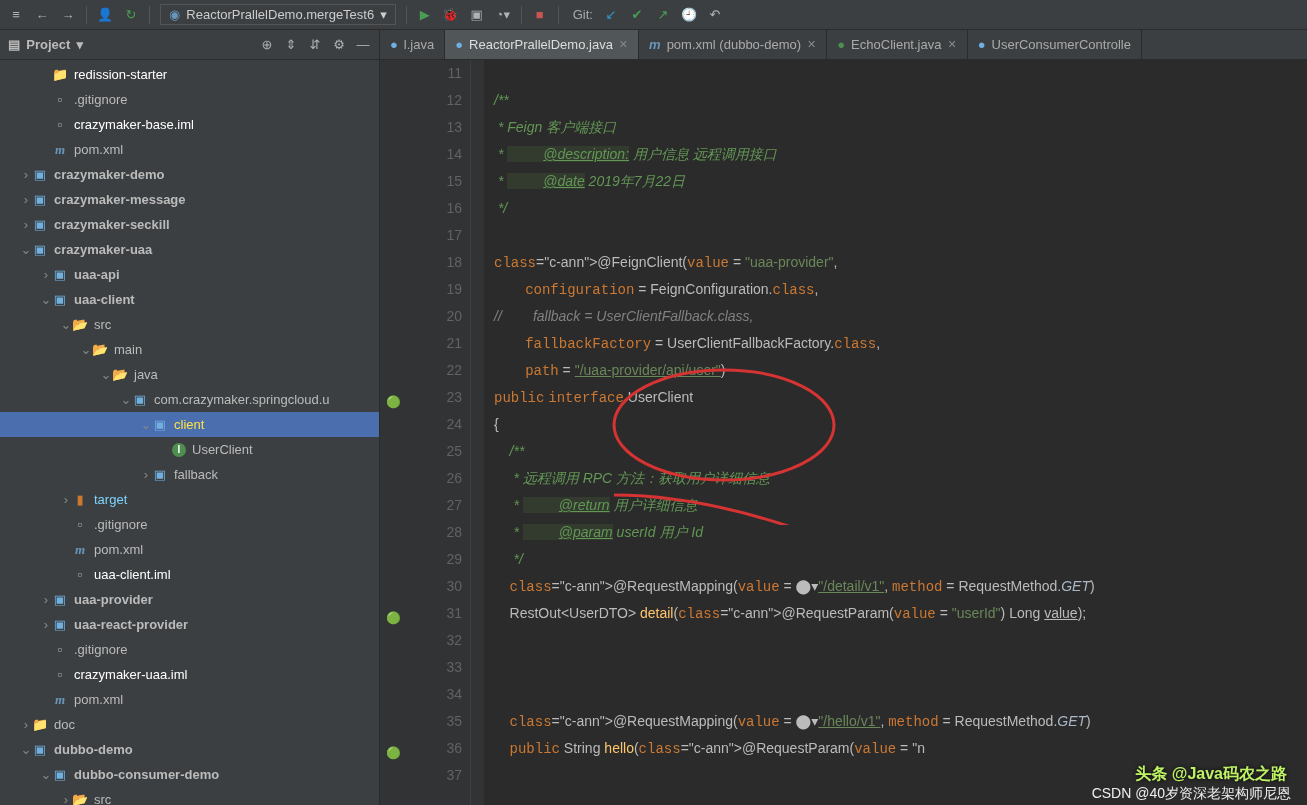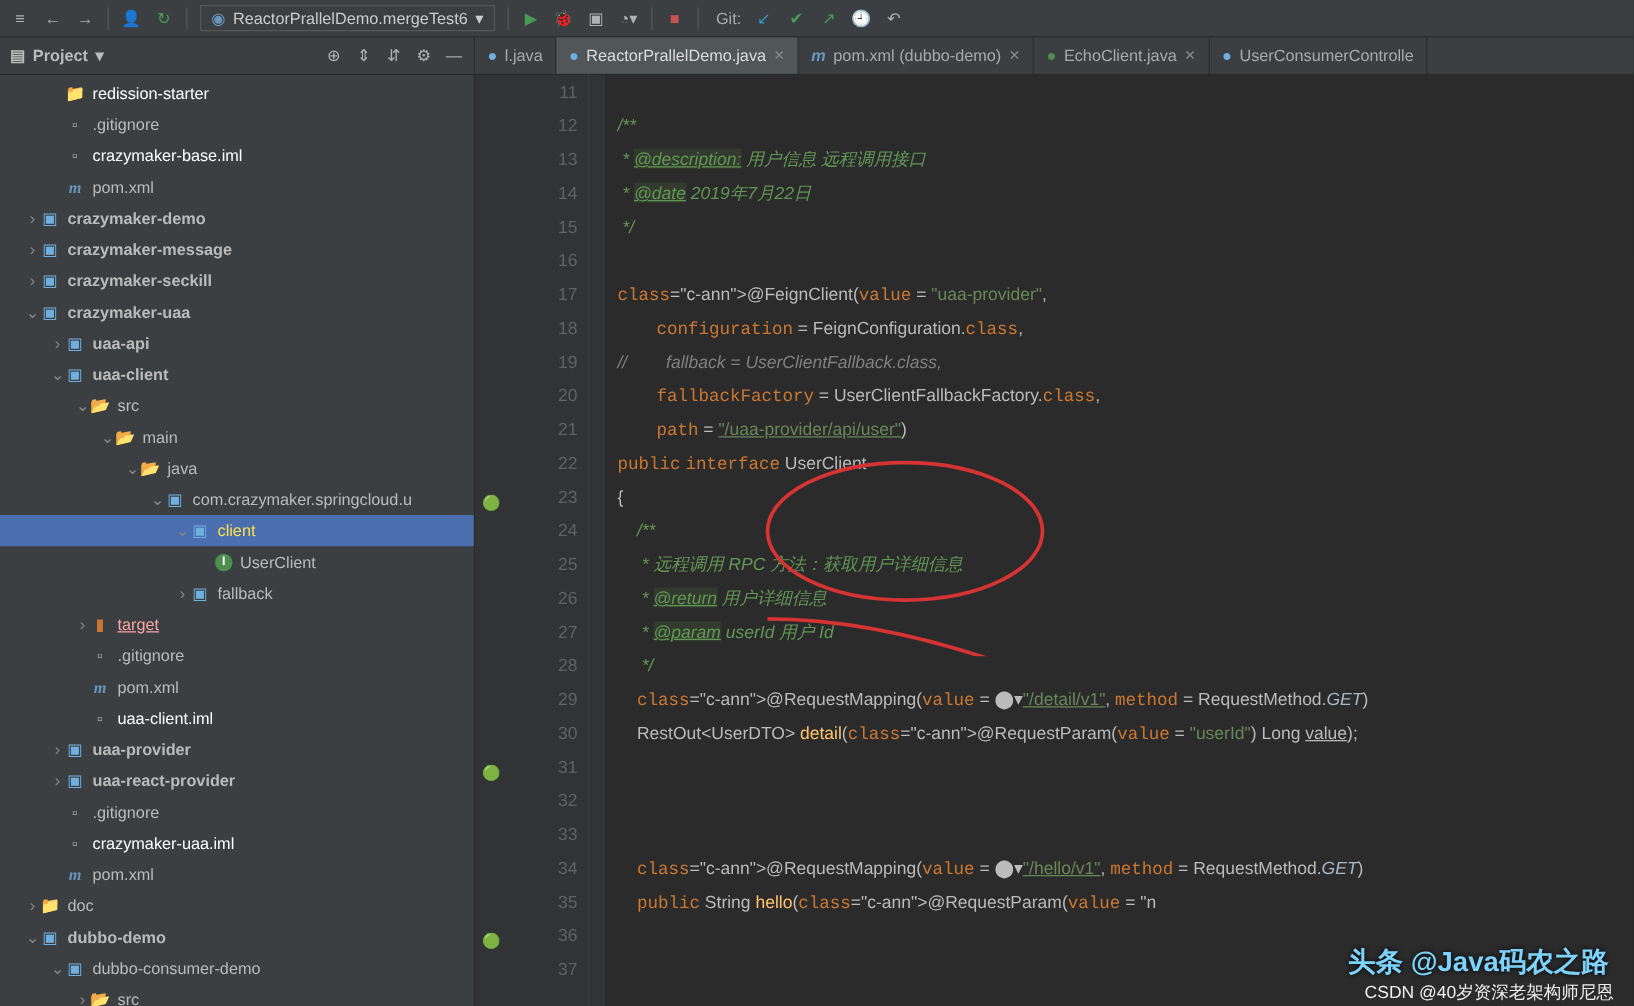"* Feign 客户端接口" div.cl { html: none -> <div><span> * Feign 客户端接口</span></div> }
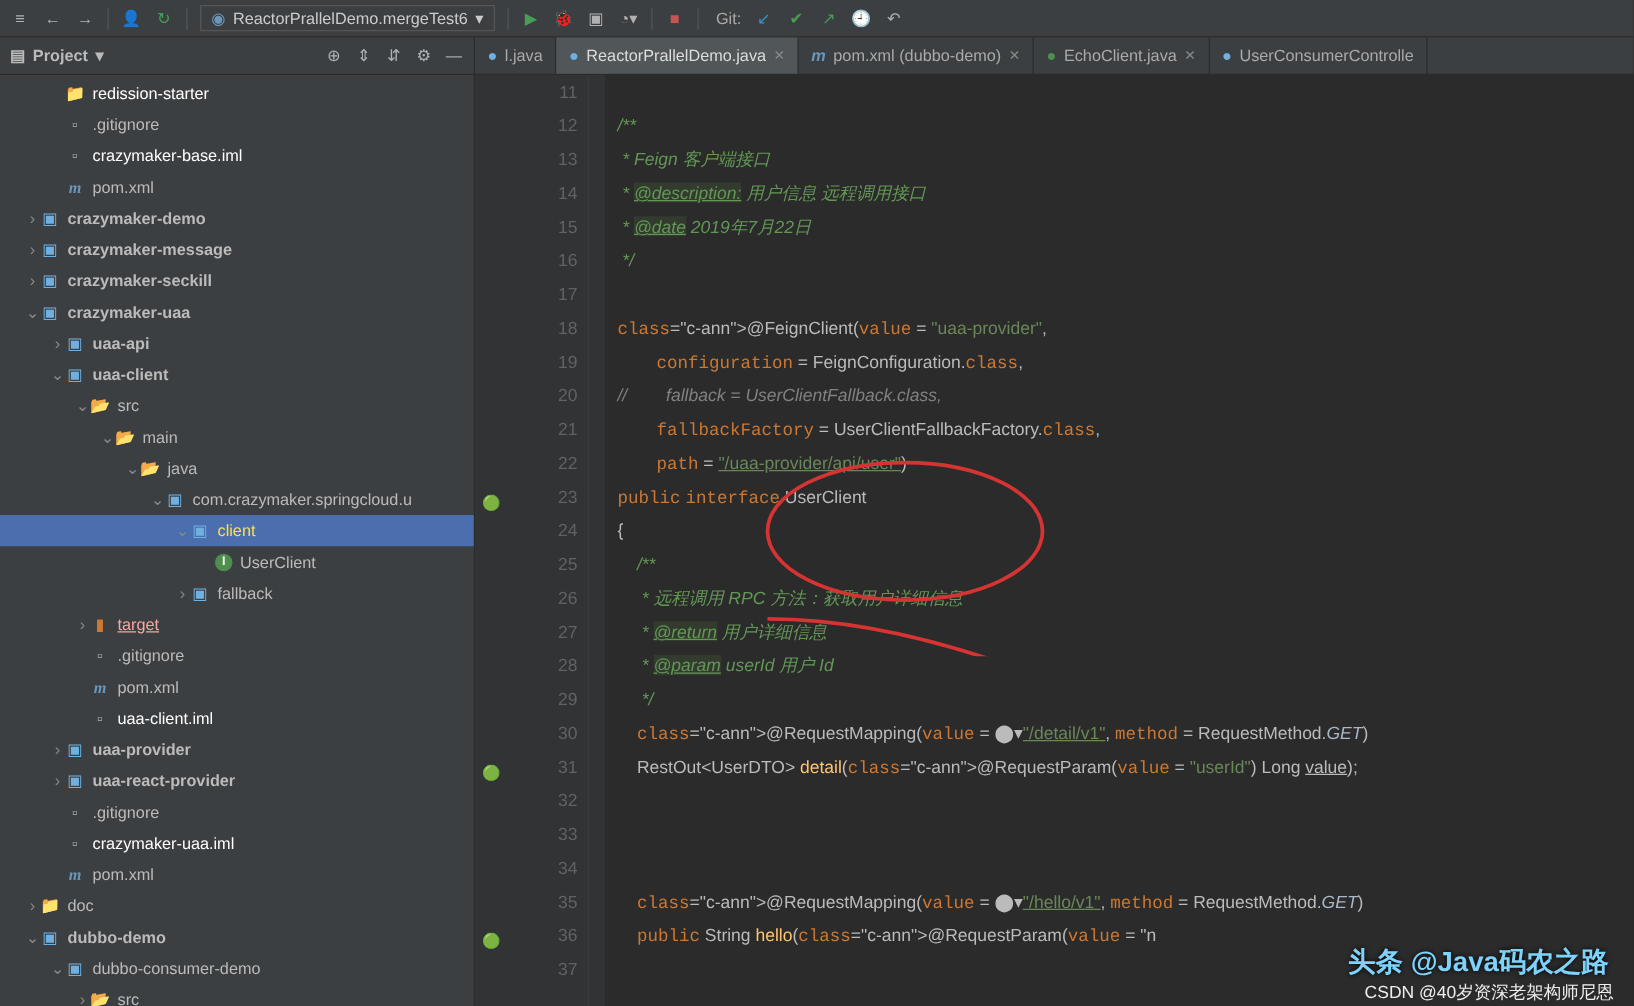"@description:" .c-hl { padding-left: none -> 36px }
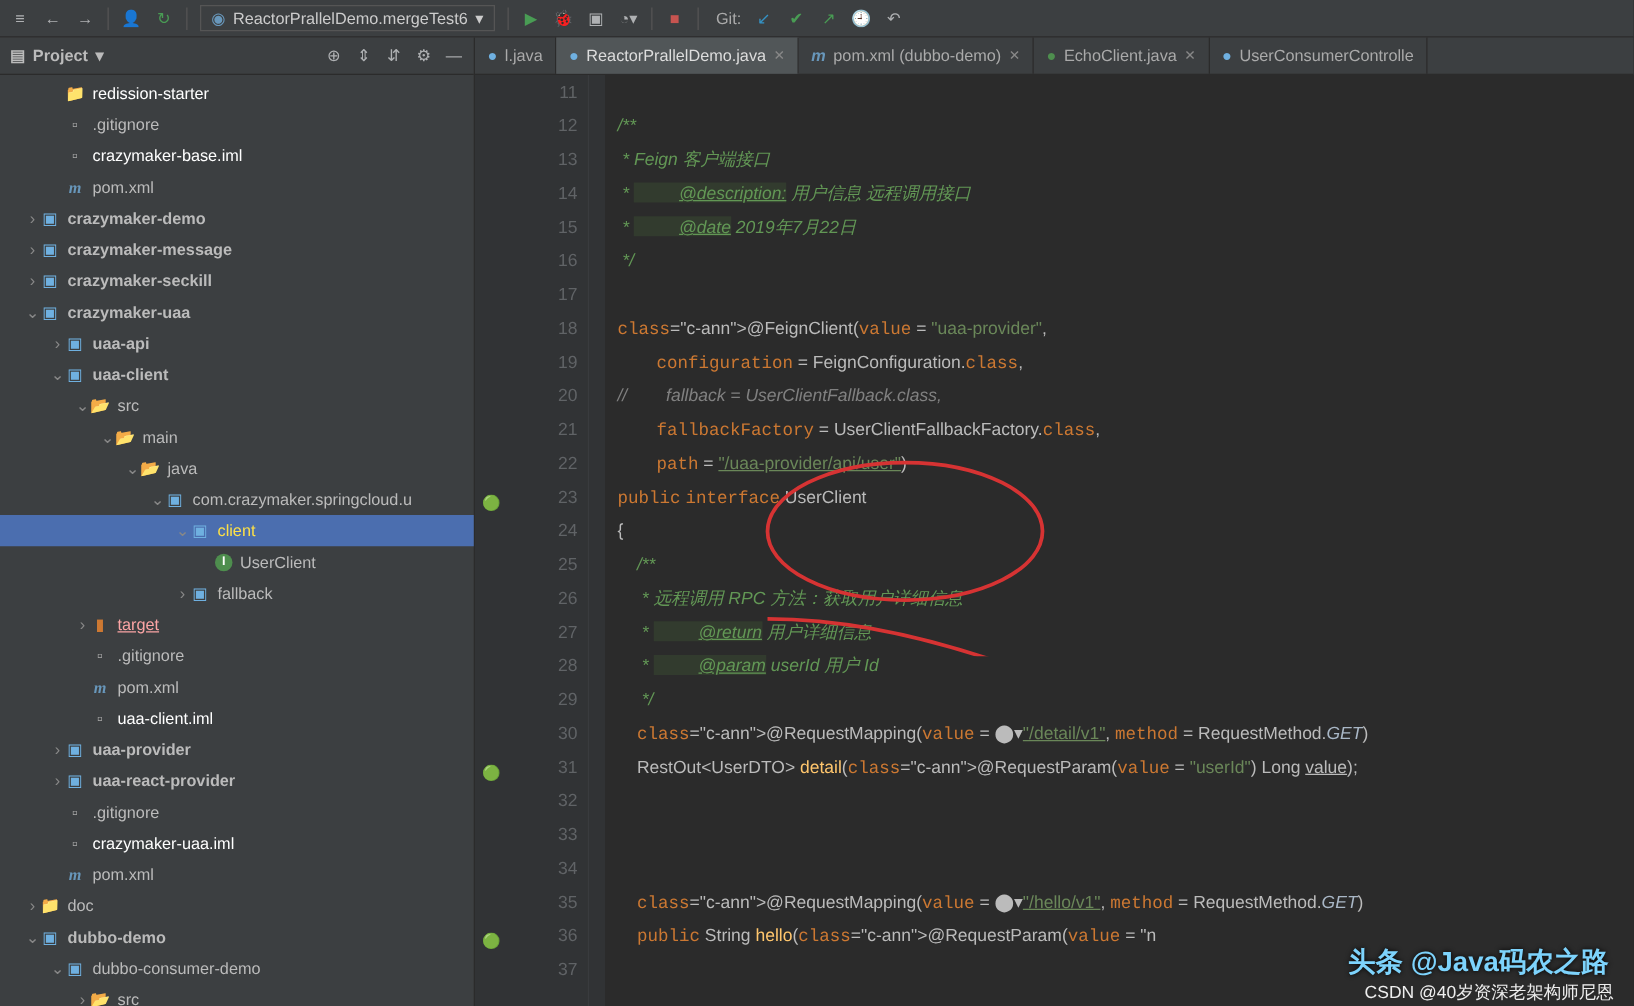"target" .label.orange { color: #fca5a5 -> #7dd3fc; text-decoration: underline -> none }
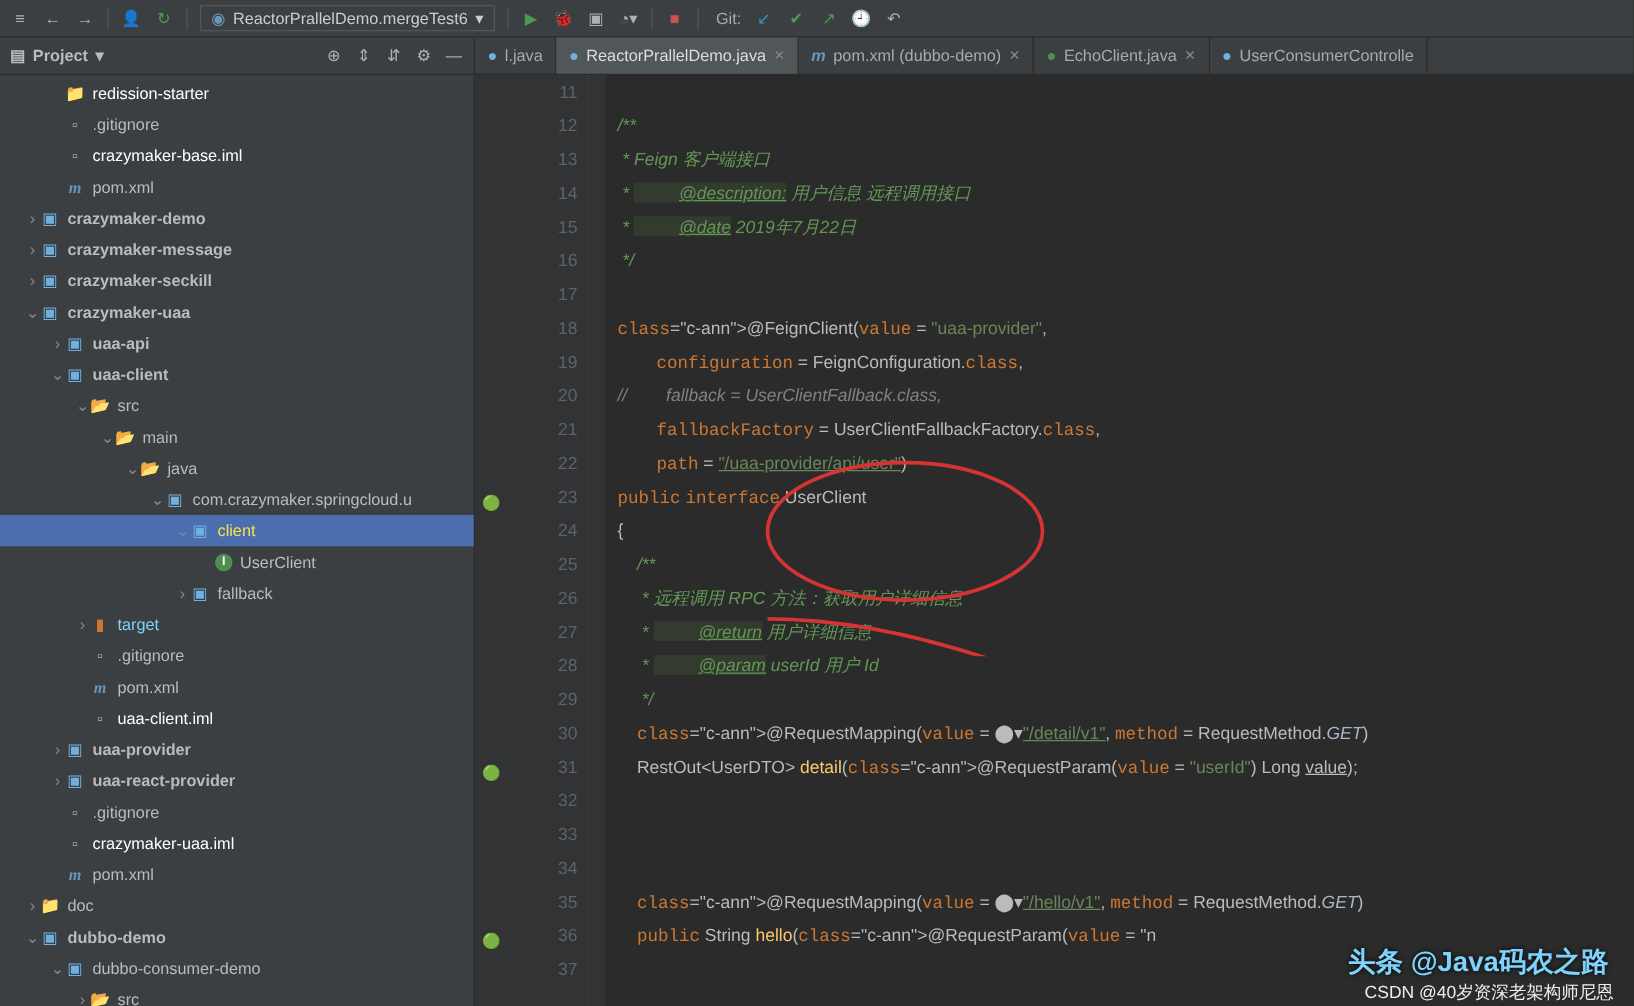"dubbo-consumer-demo" span.label { font-weight: normal -> bold }
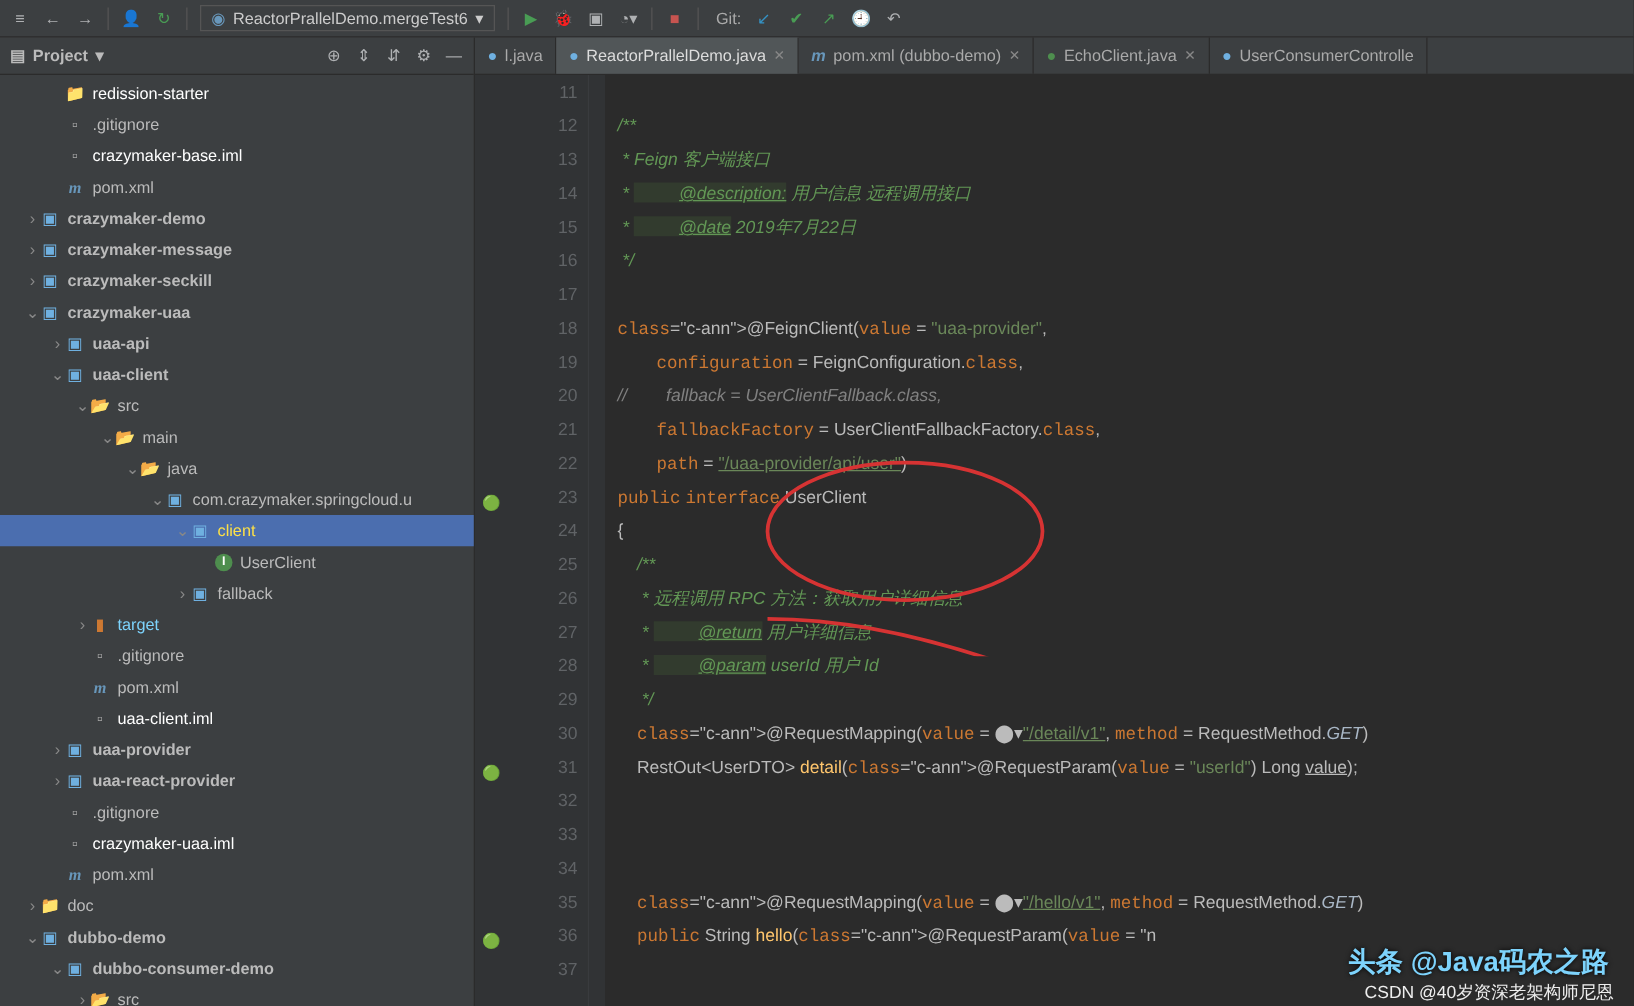"头条 @Java码农之路" .watermark { color: #7dd3fc -> #bef264; font-size: 22px -> 16px }
